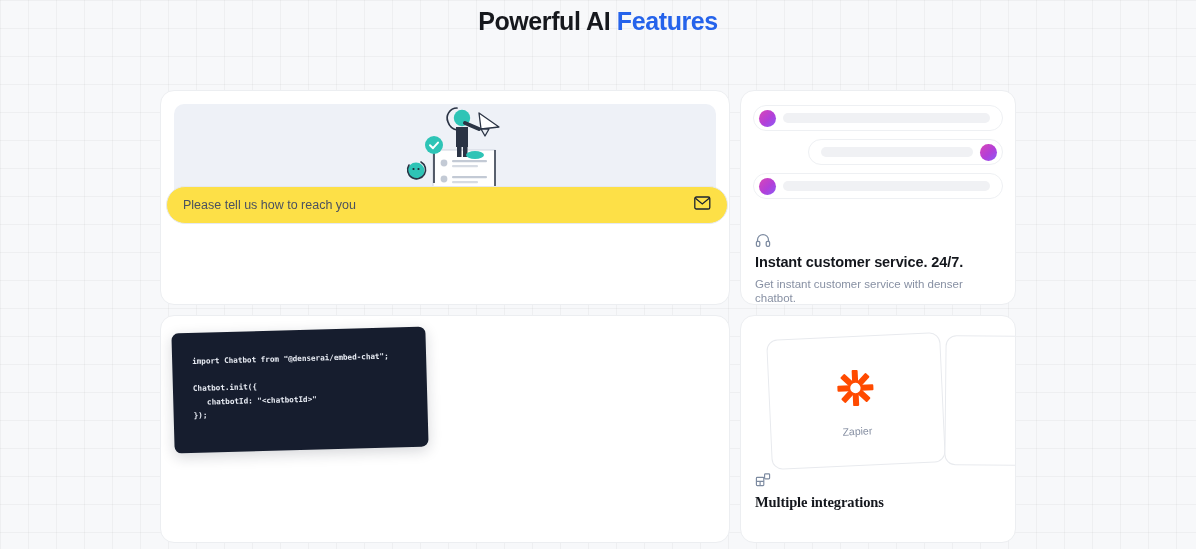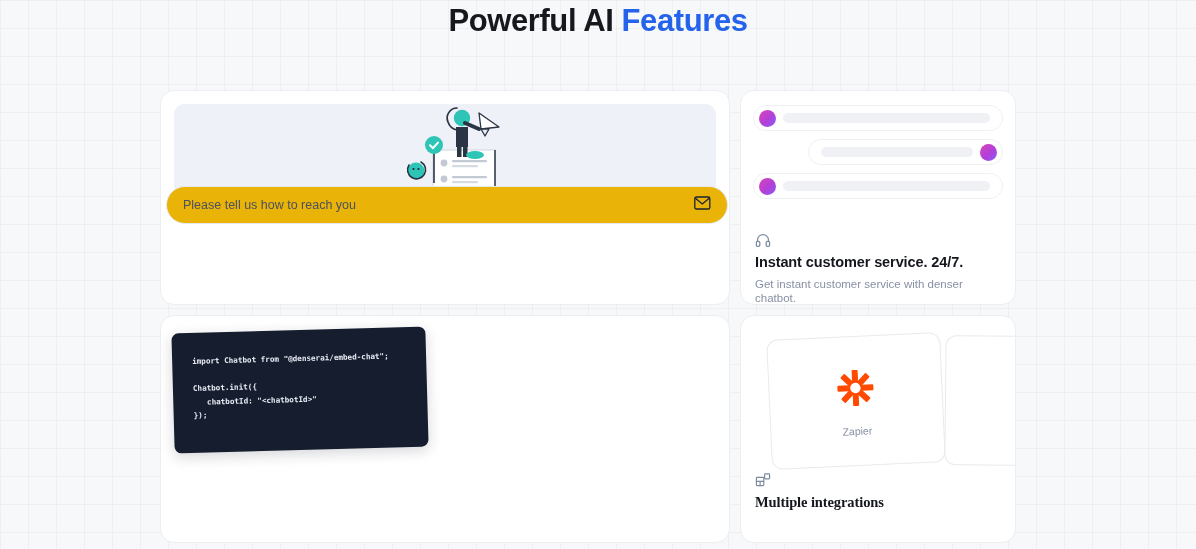"Powerful AI Features" .page-title { font-size: 31px -> 25px }
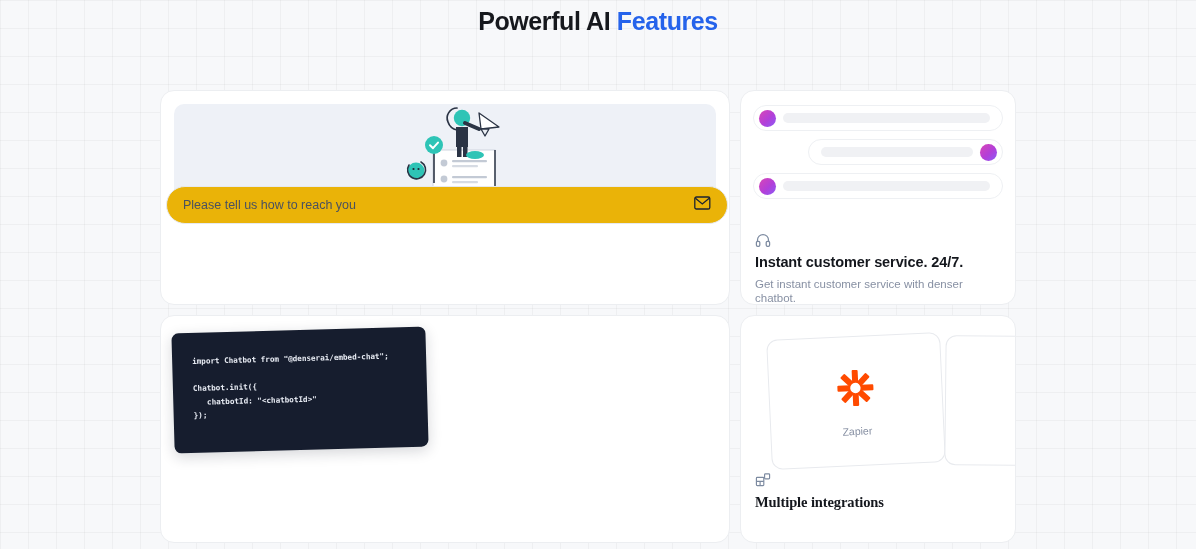"Please tell us how to" #card-lead .input-row { background: #eab308 -> #fde047 }
